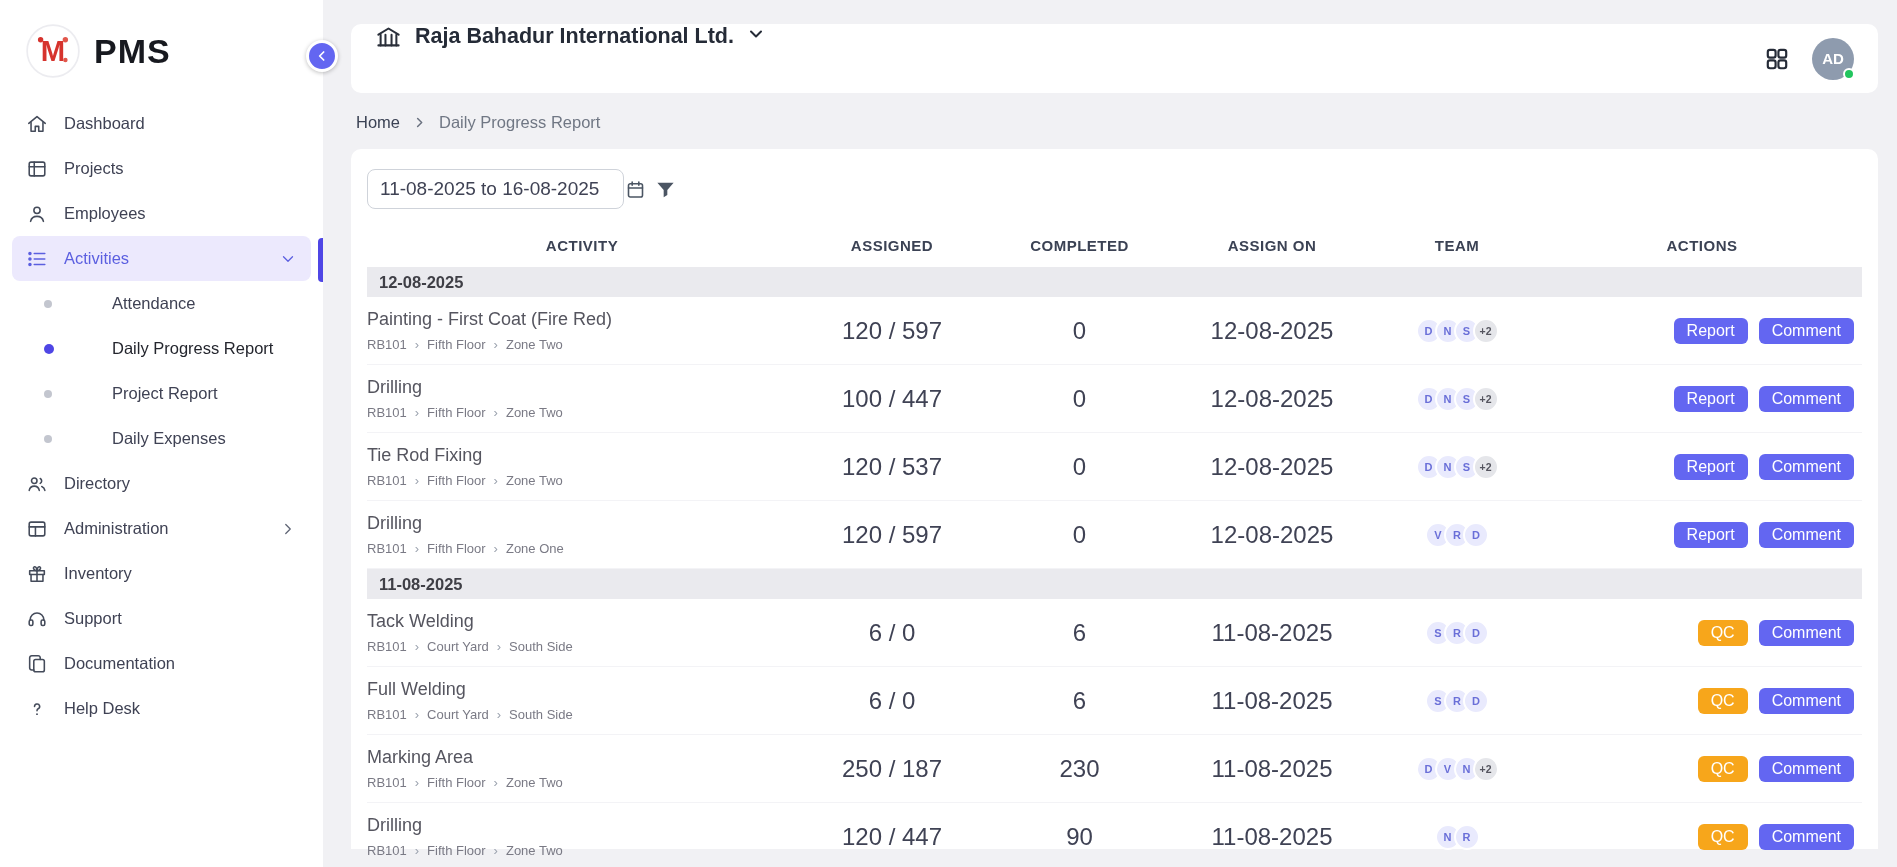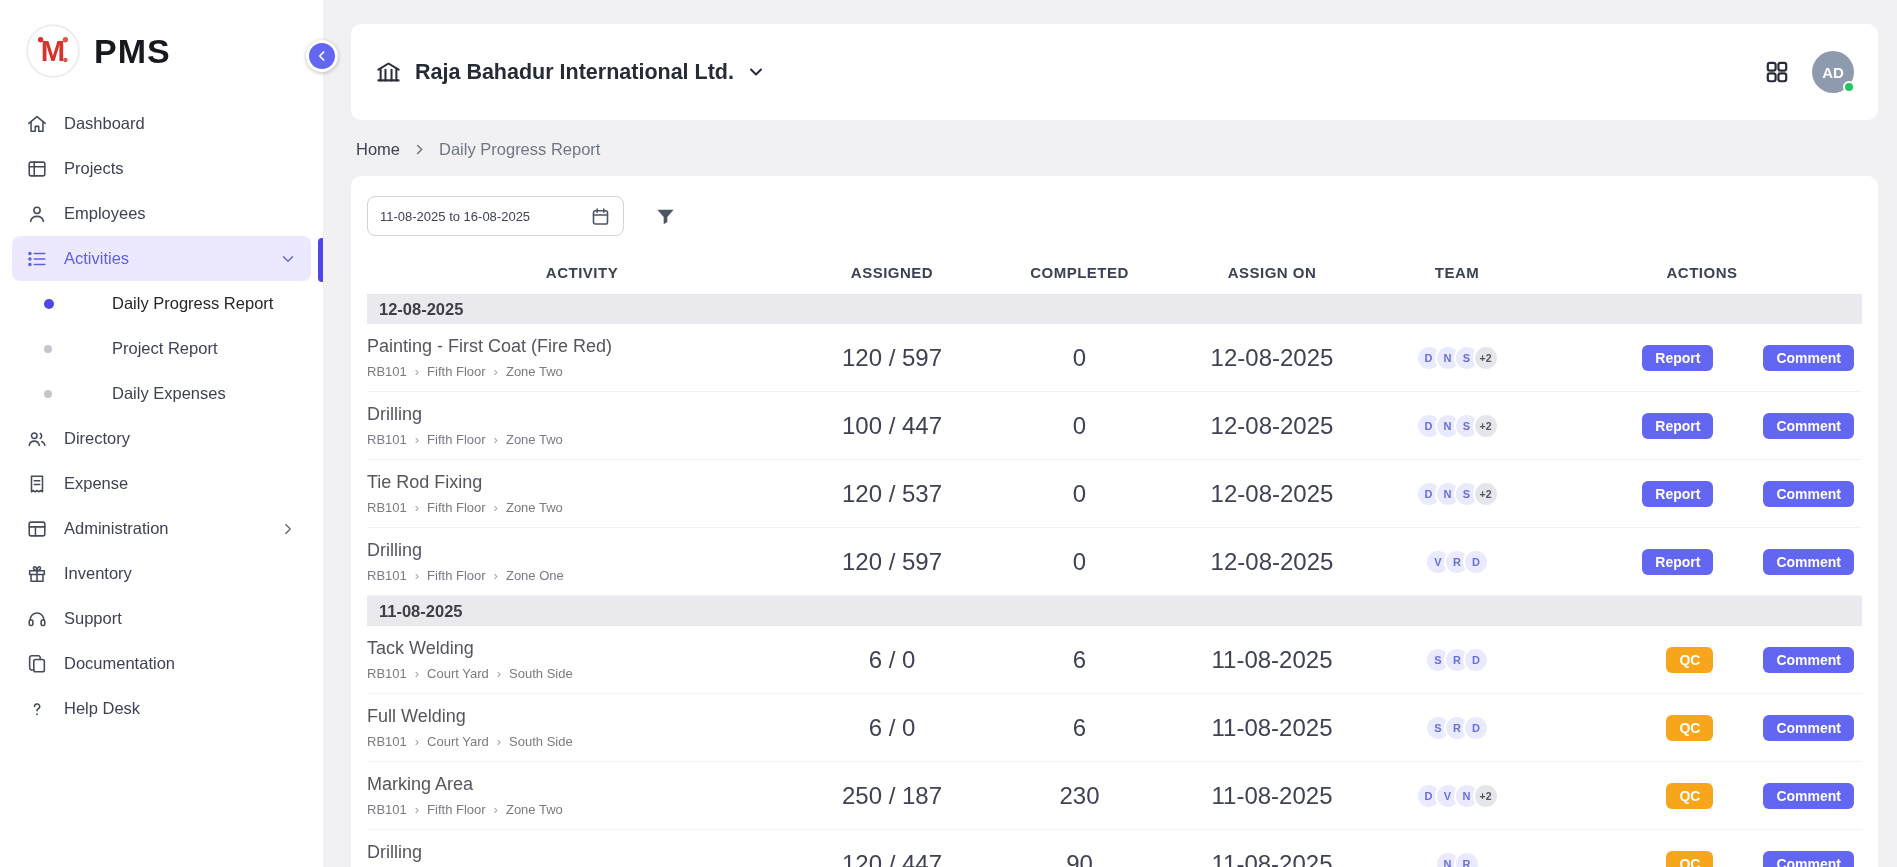"Raja Bahadur International Ltd." .header-card { align-items: center -> none; height: 96px -> 69px }
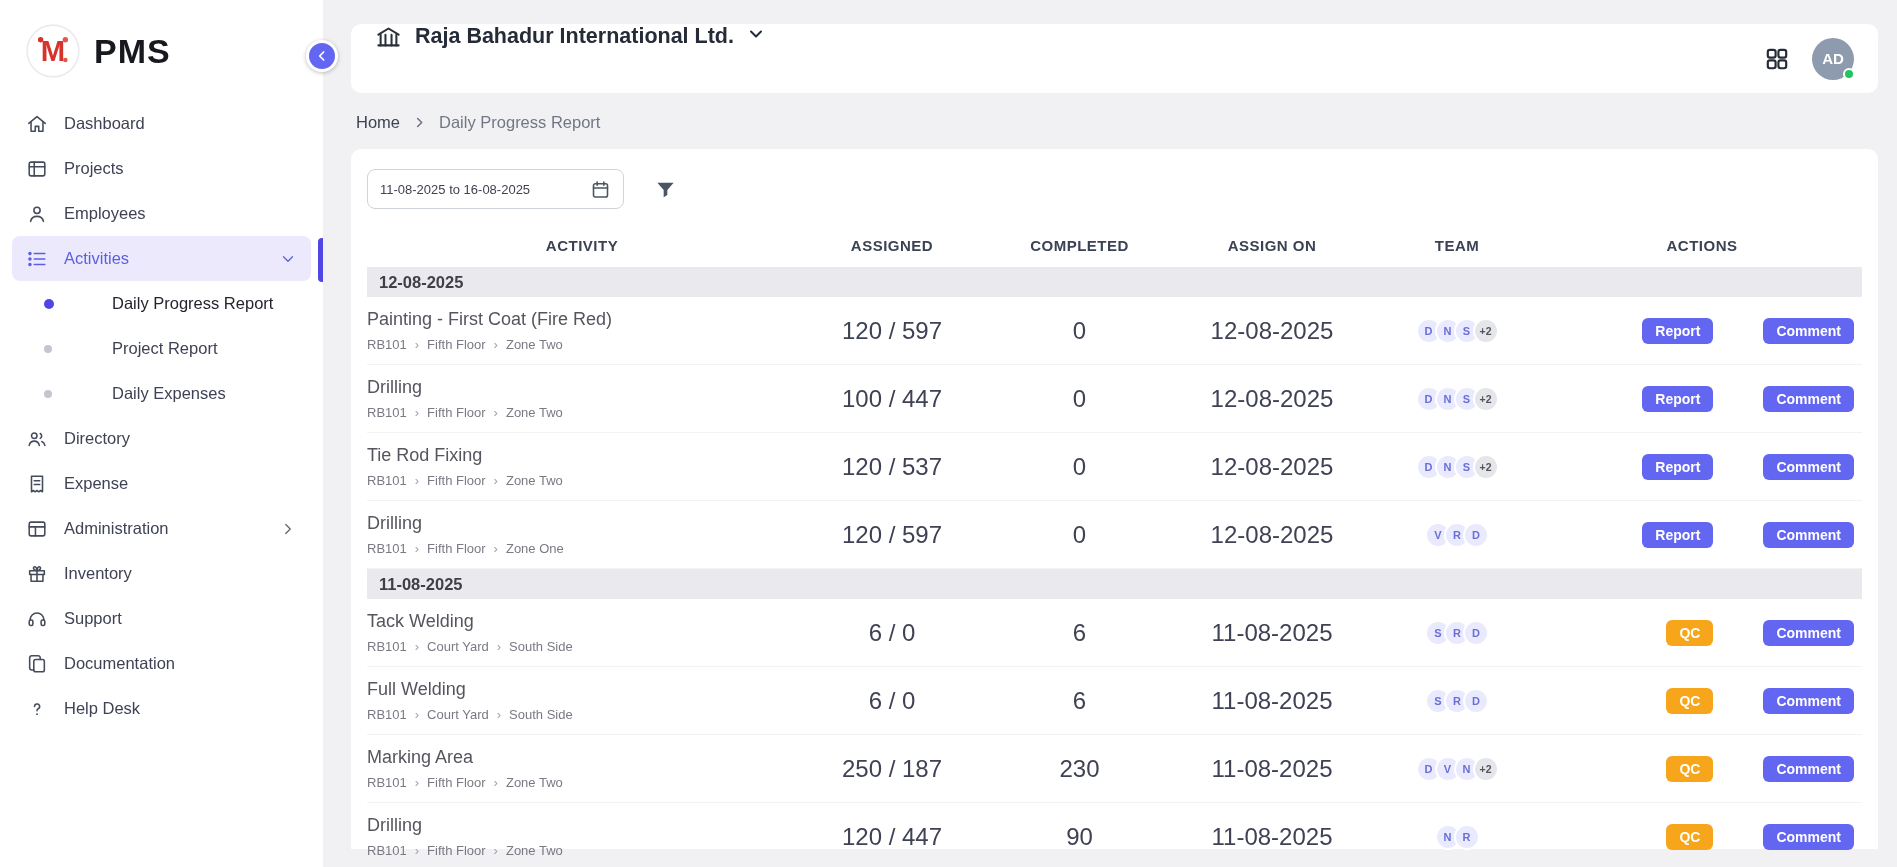"11-08-2025 to 16-08-2025" .date-box input { font-size: 13px -> 19px }
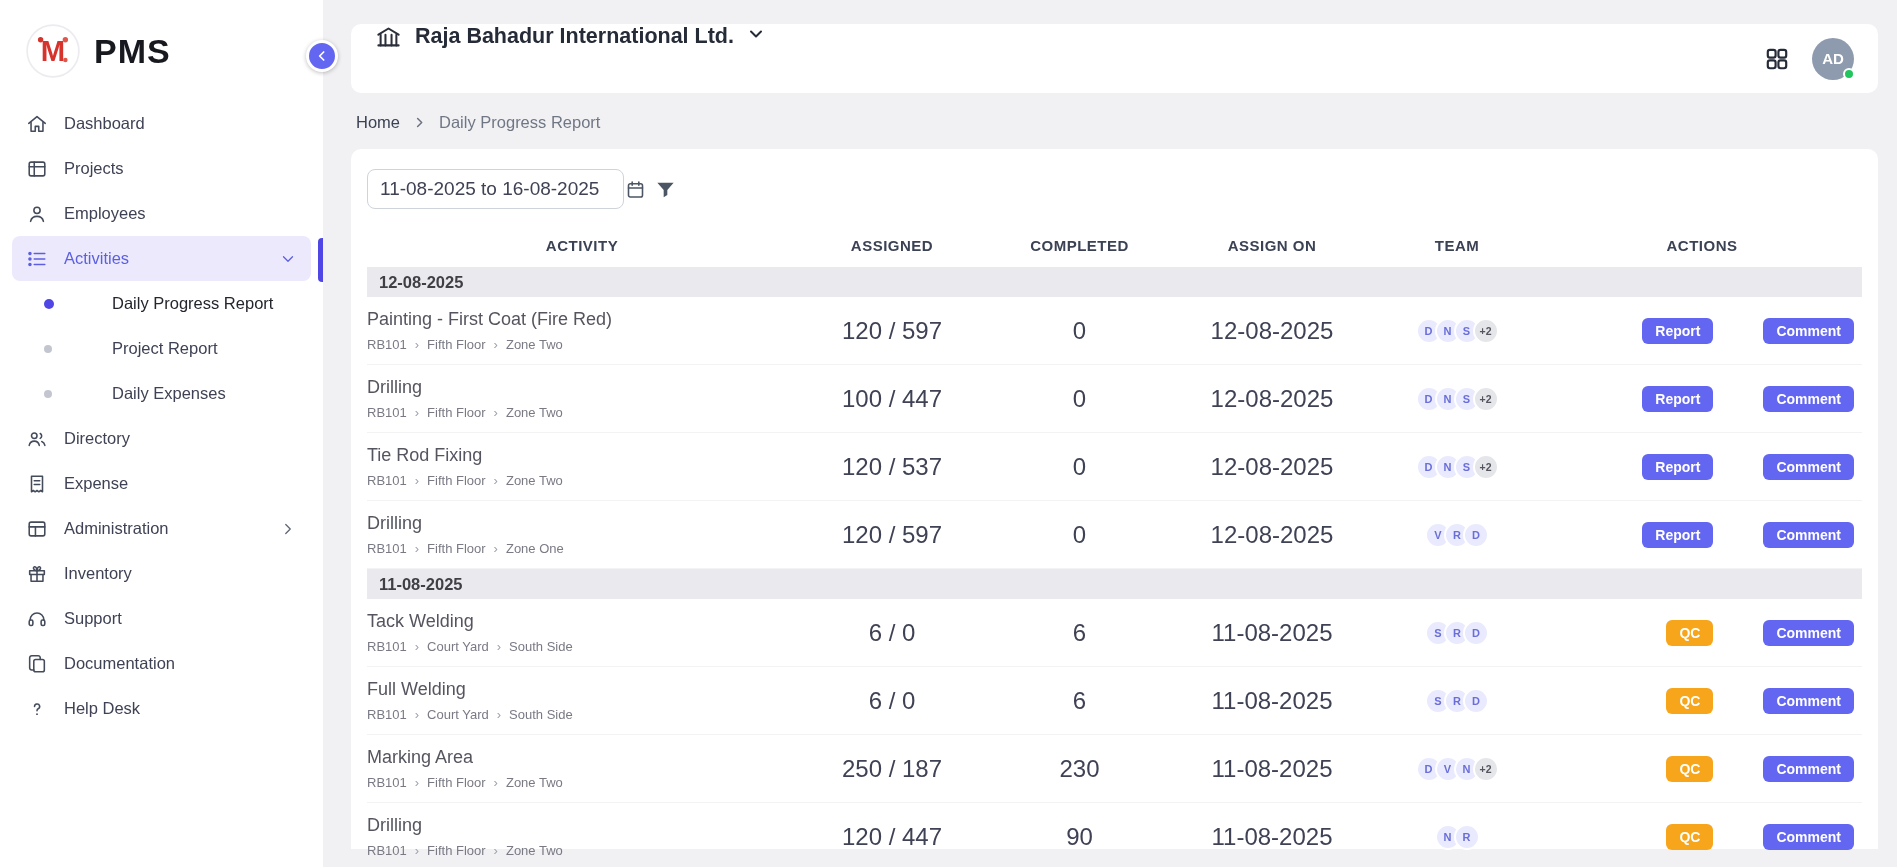"Attendance" div.sub-item { html: none -> <div> <span></span> <span>Attendance</span> </div> }
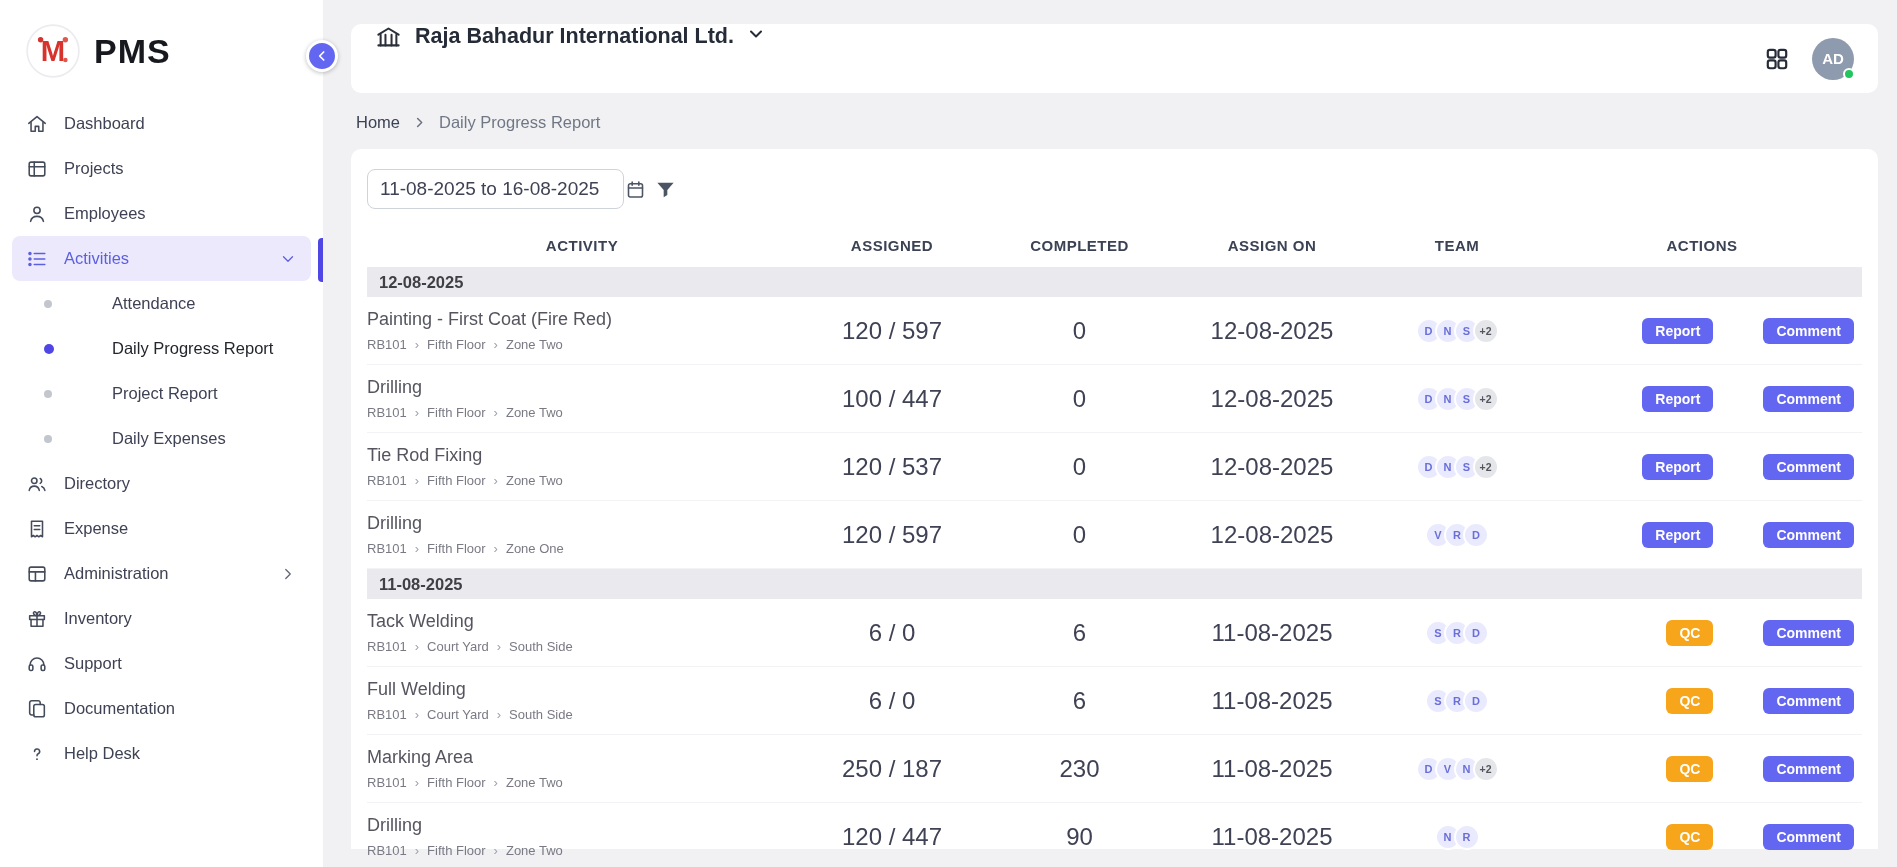"Report" .btn { font-size: 14px -> 16px; font-weight: 700 -> 400; margin-left: 39px -> none }
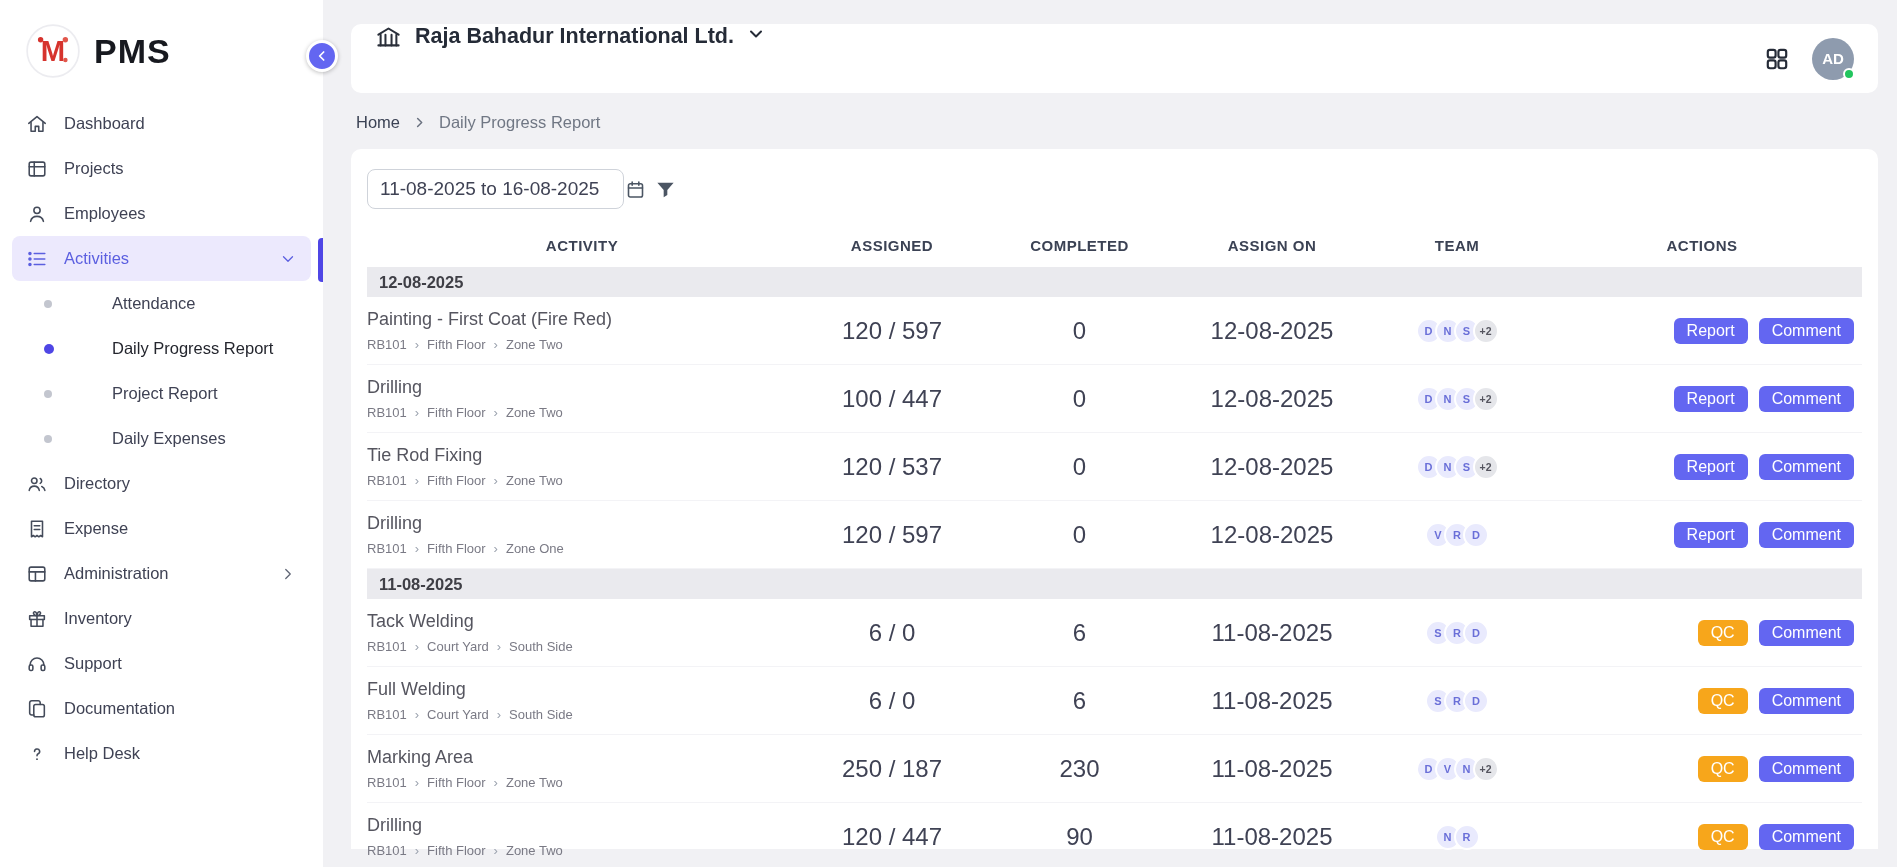"Expense" div.nav-item { html: <div> <span> <svg> <path></path> <path></path> </svg> </span> <span>Expense</span> </div> -> none }
